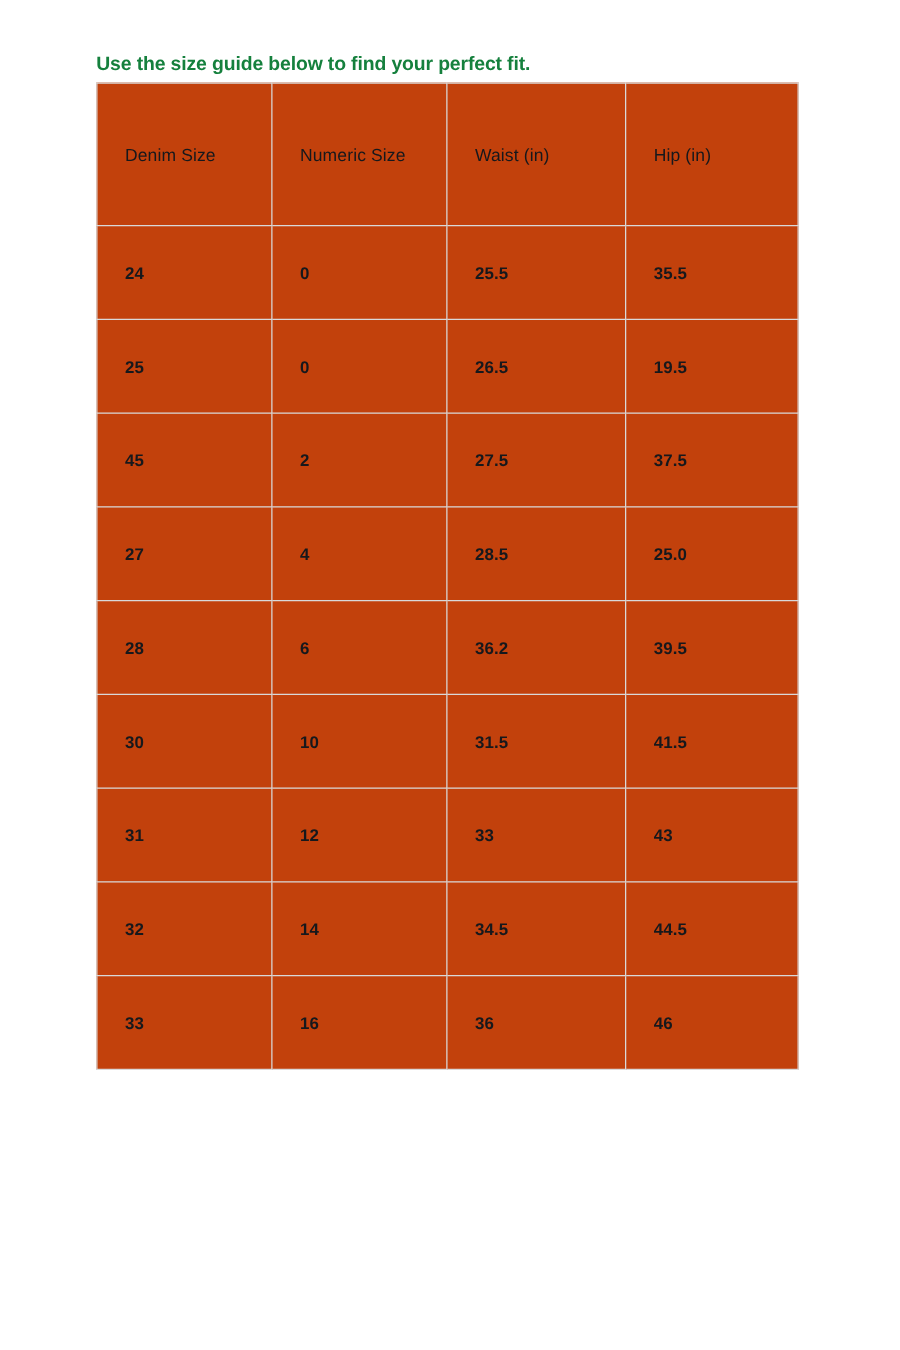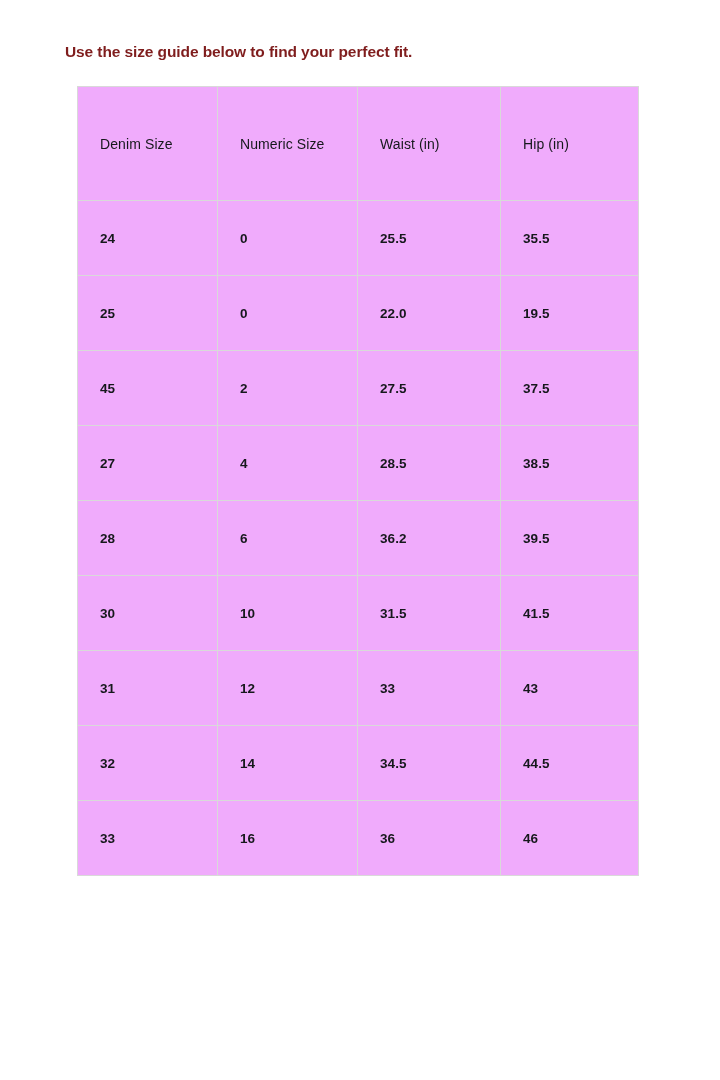"Use the size guide below" .intro-text { color: #7f1d1d -> #15803d; left: 65px -> 77px }
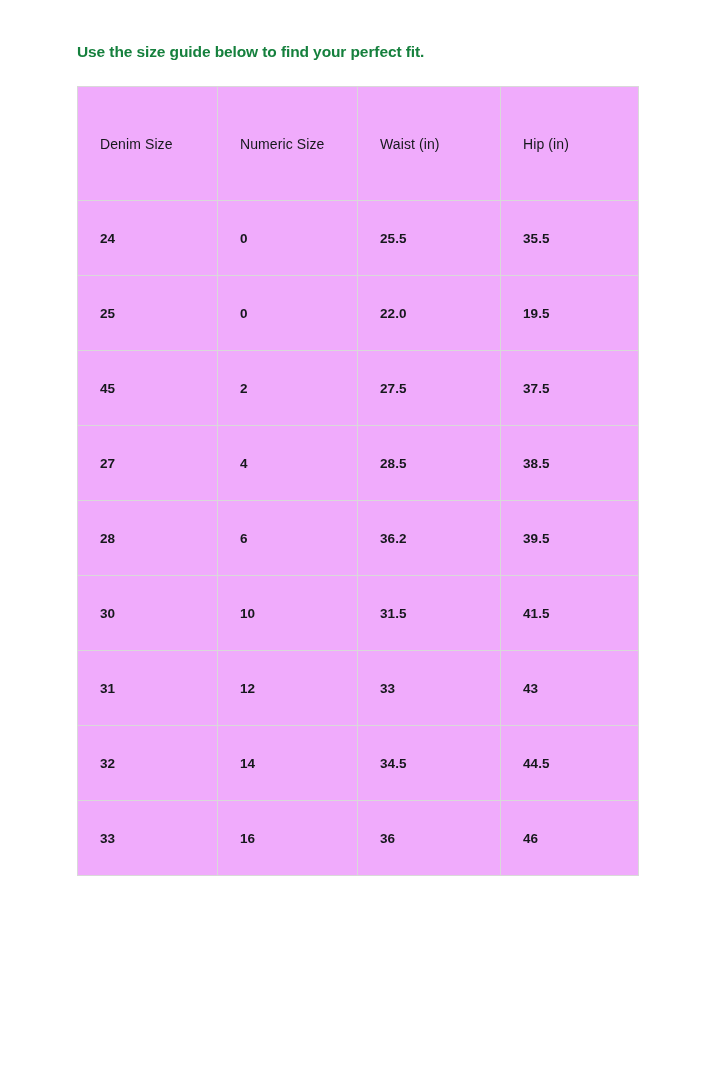"Denim Size" .size-table { background: #f0abfc -> #c2410c; top: 86px -> 66px }
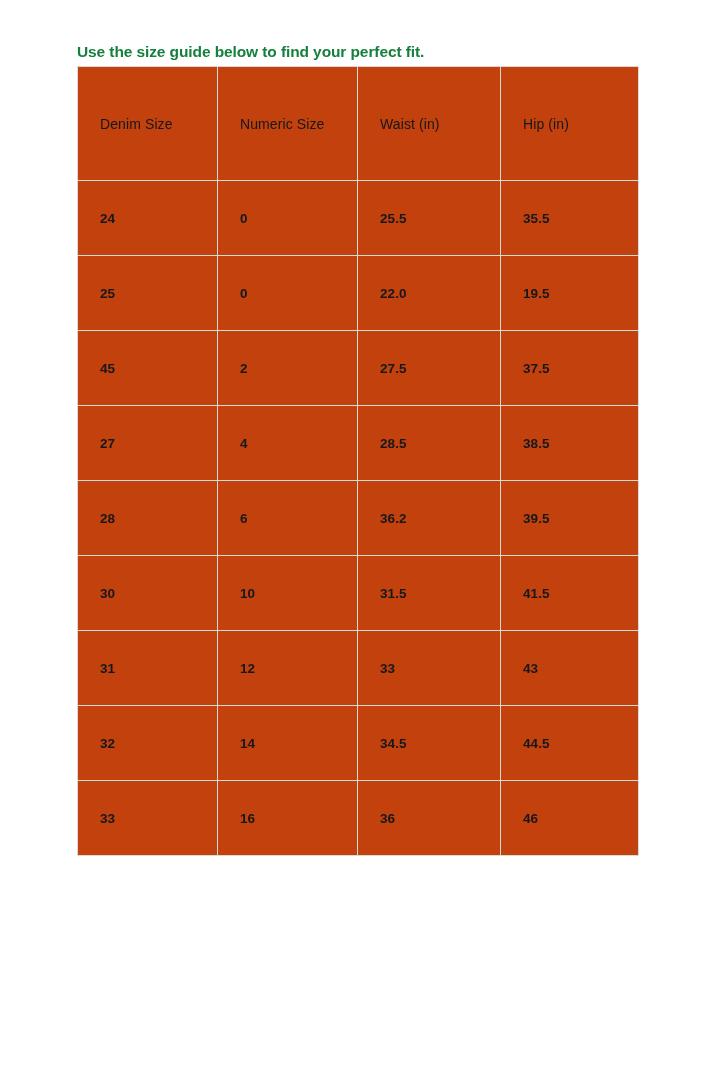"22.0" td { text: 22.0 -> 26.5 }
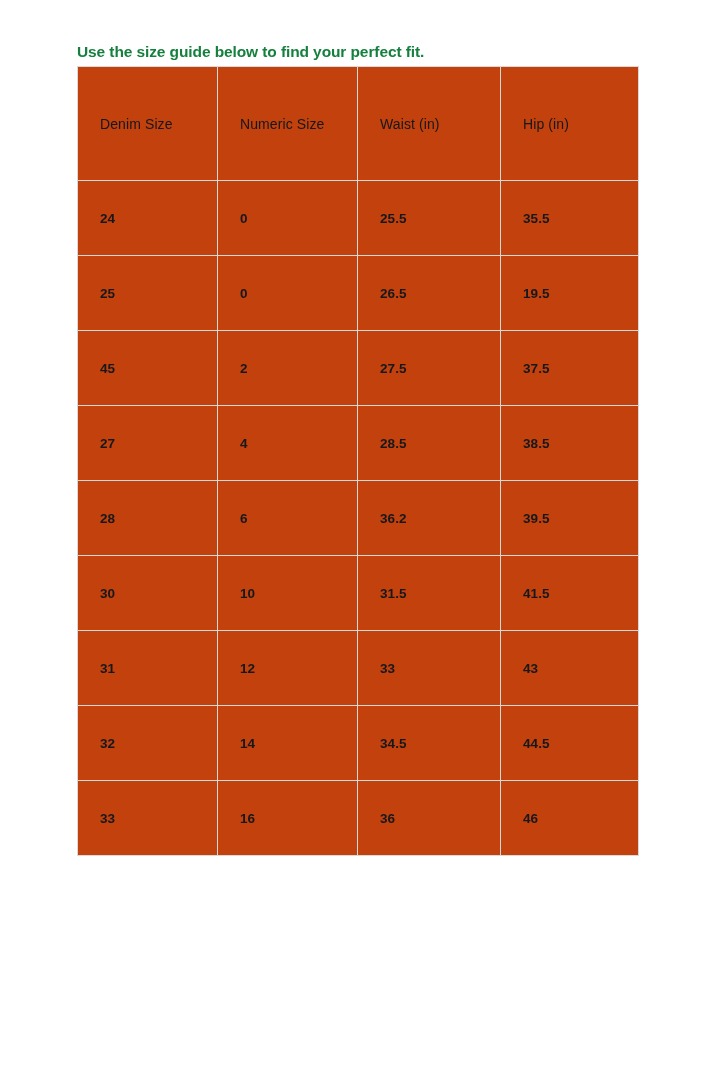"38.5" td { text: 38.5 -> 25.0 }
